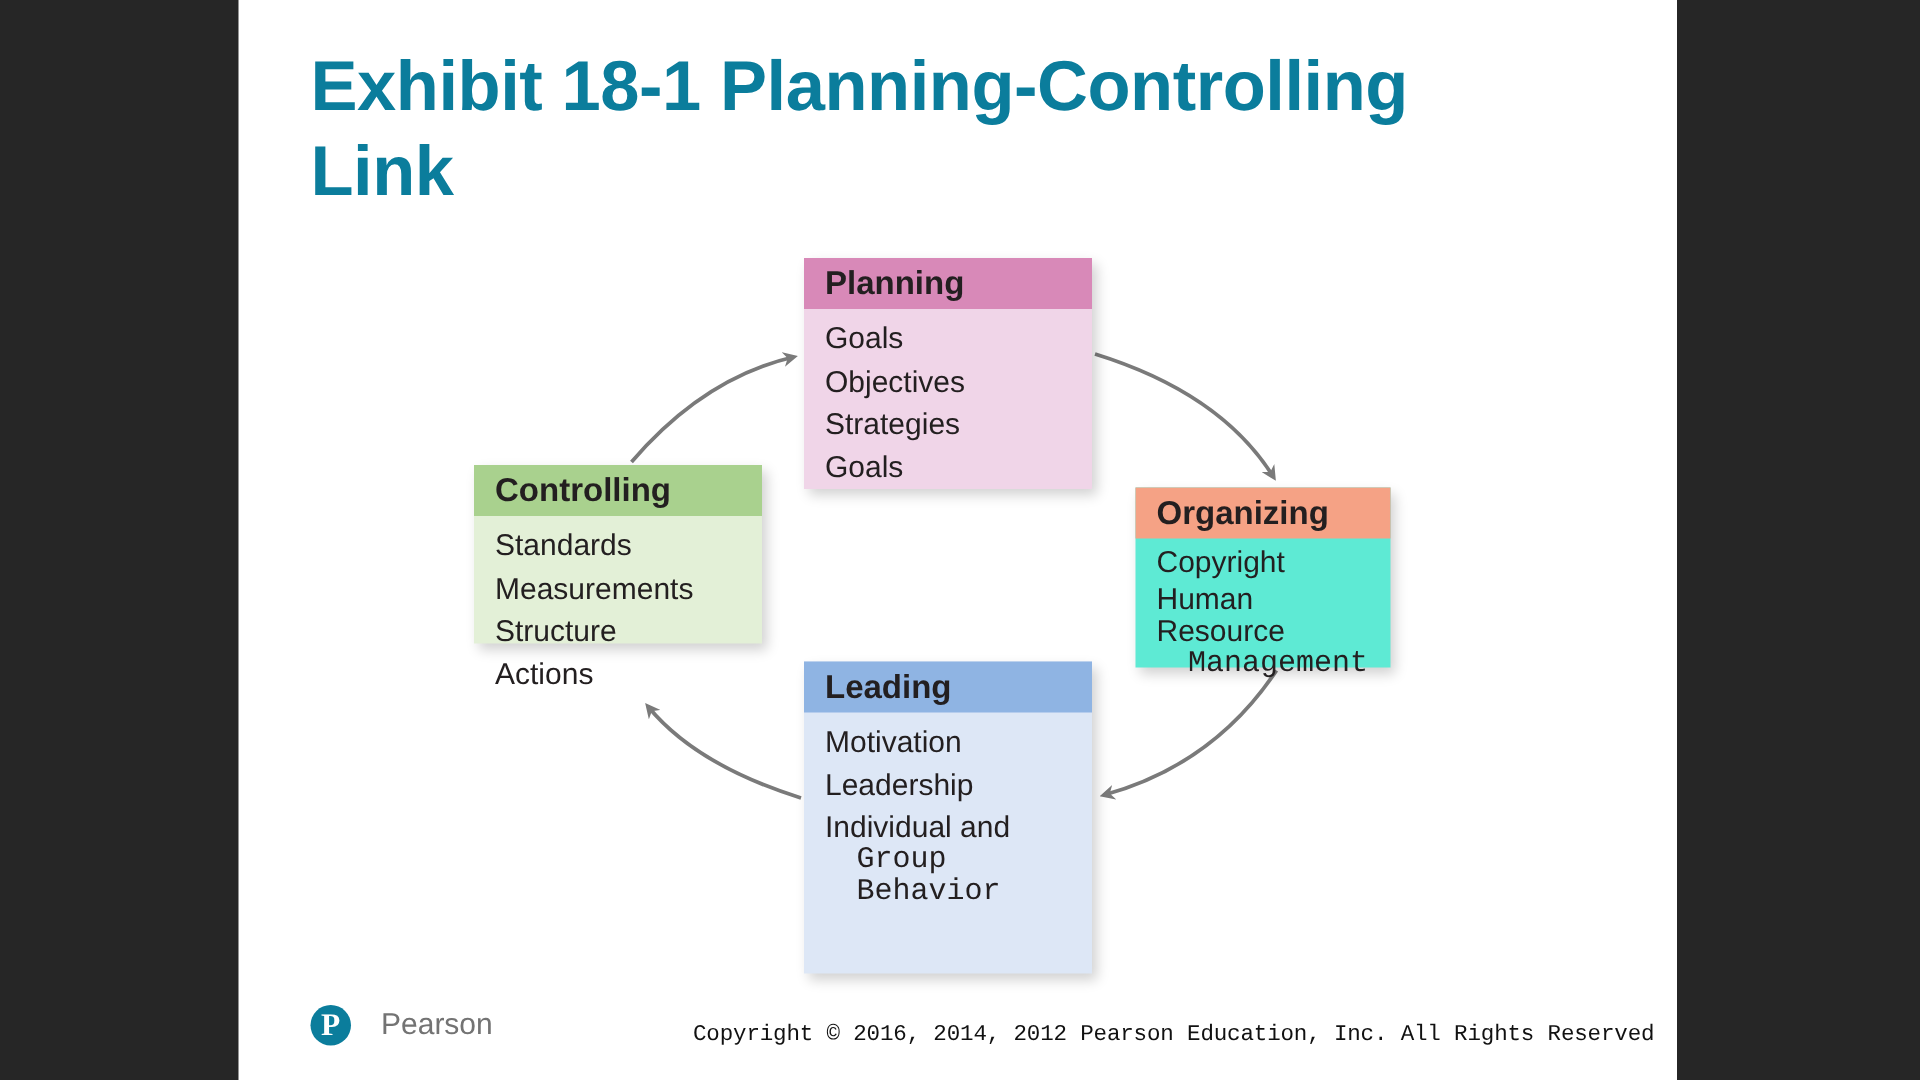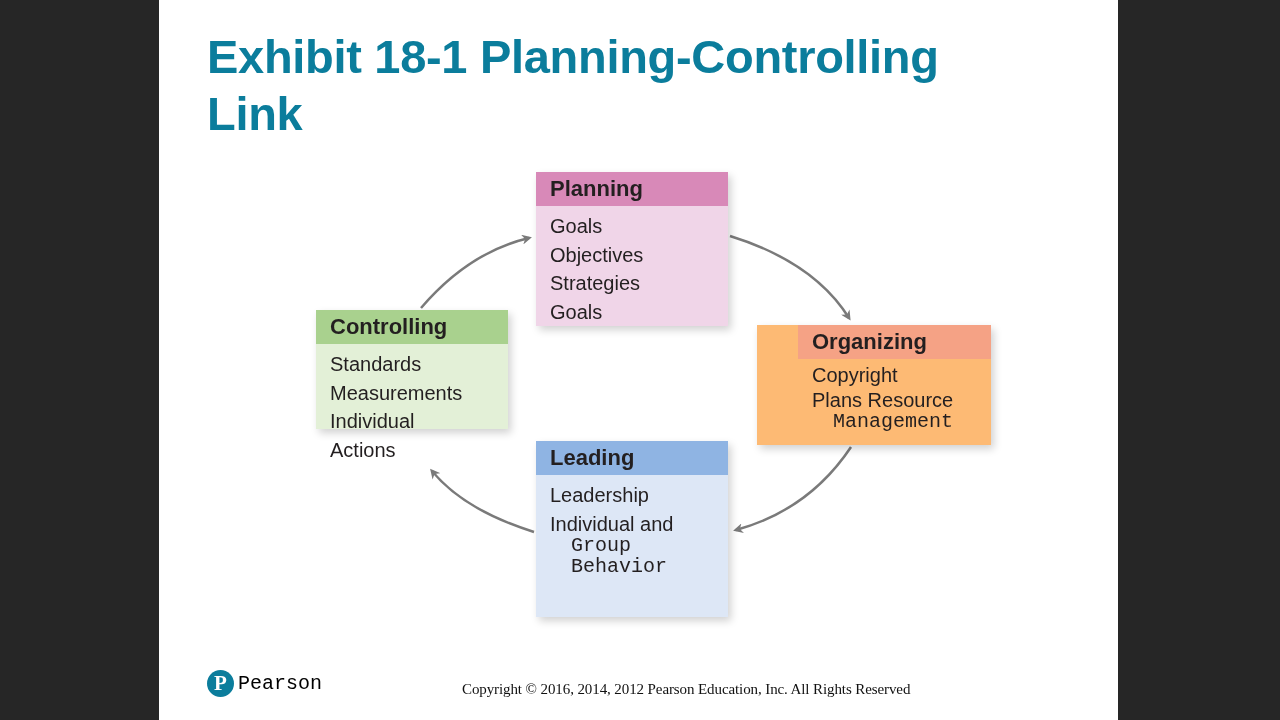"Organizing" div.box { background: #fdba74 -> #5eead4; padding-left: 41px -> none; width: 193px -> 170px }
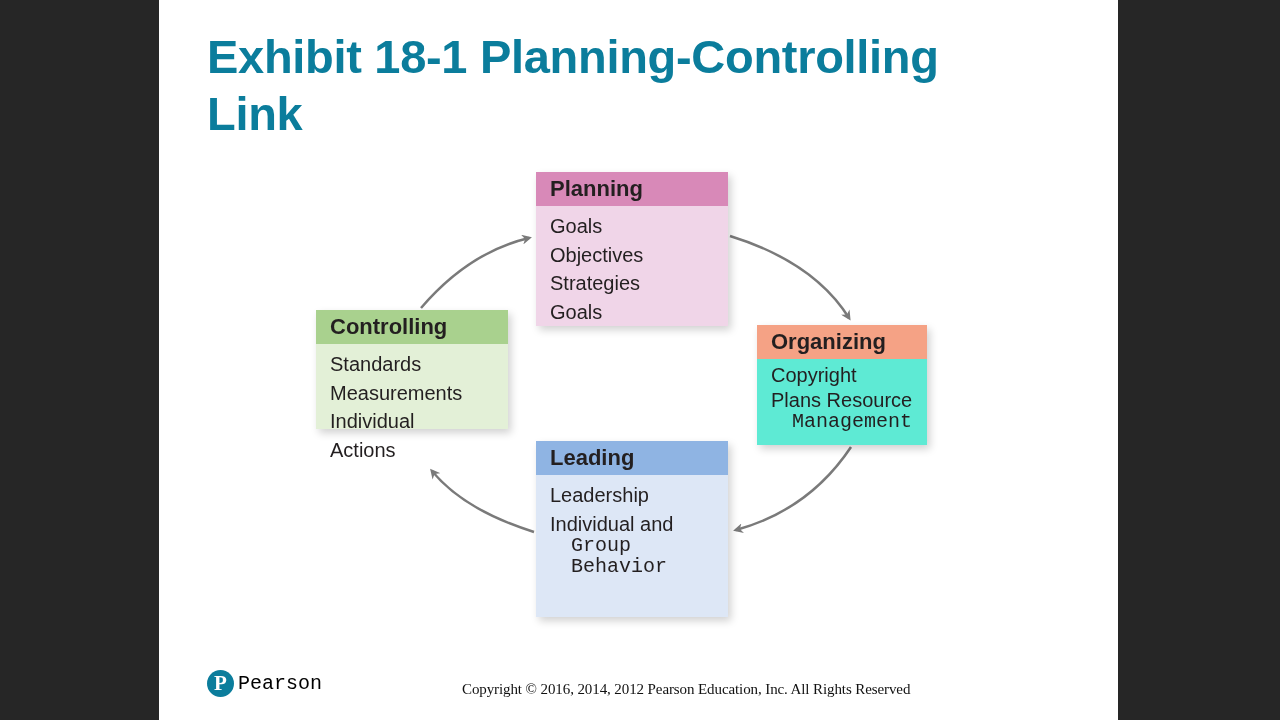"Plans Resource" span { text: Plans -> Human }
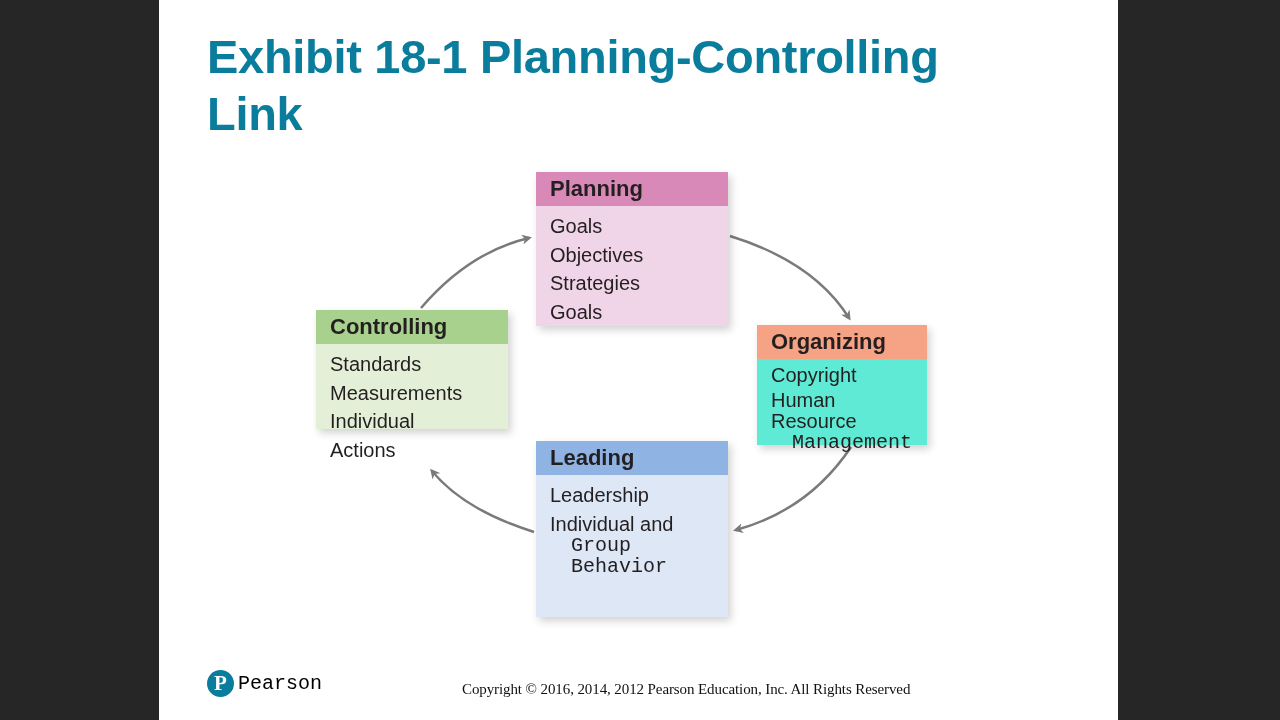"Individual" div.item { text: Individual -> Structure }
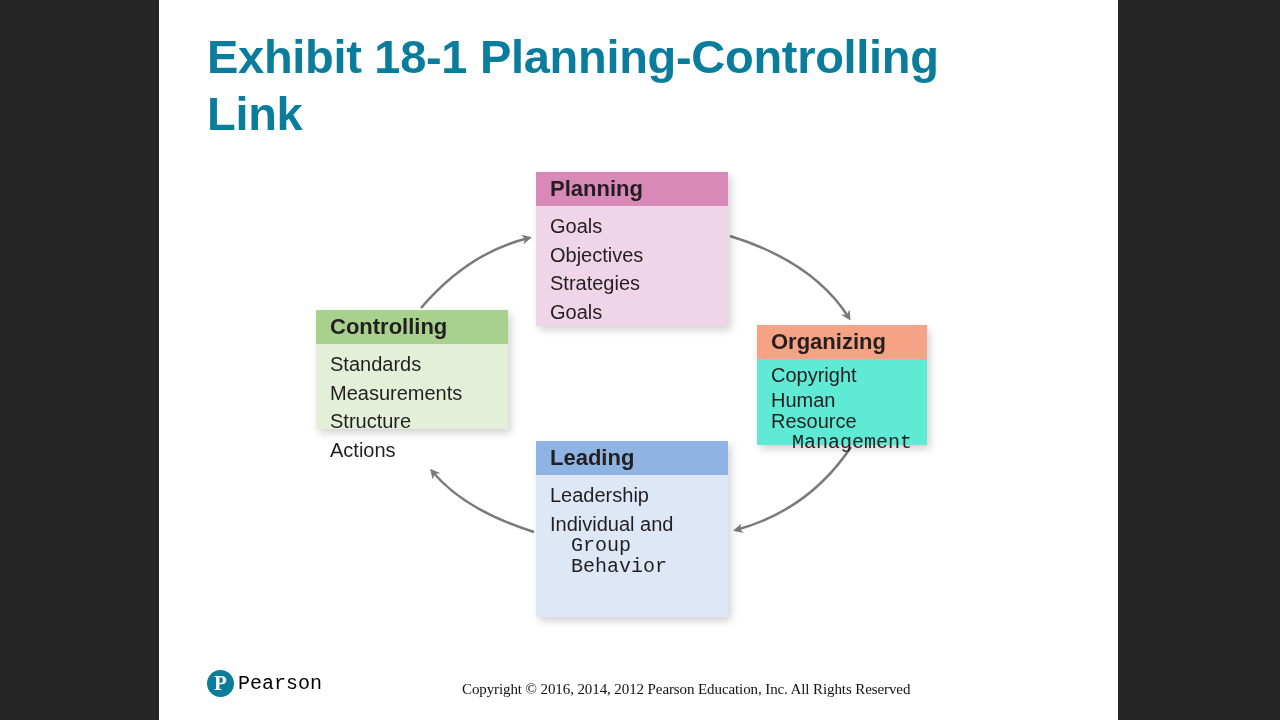"Leading" div.box { height: 176px -> 208px }
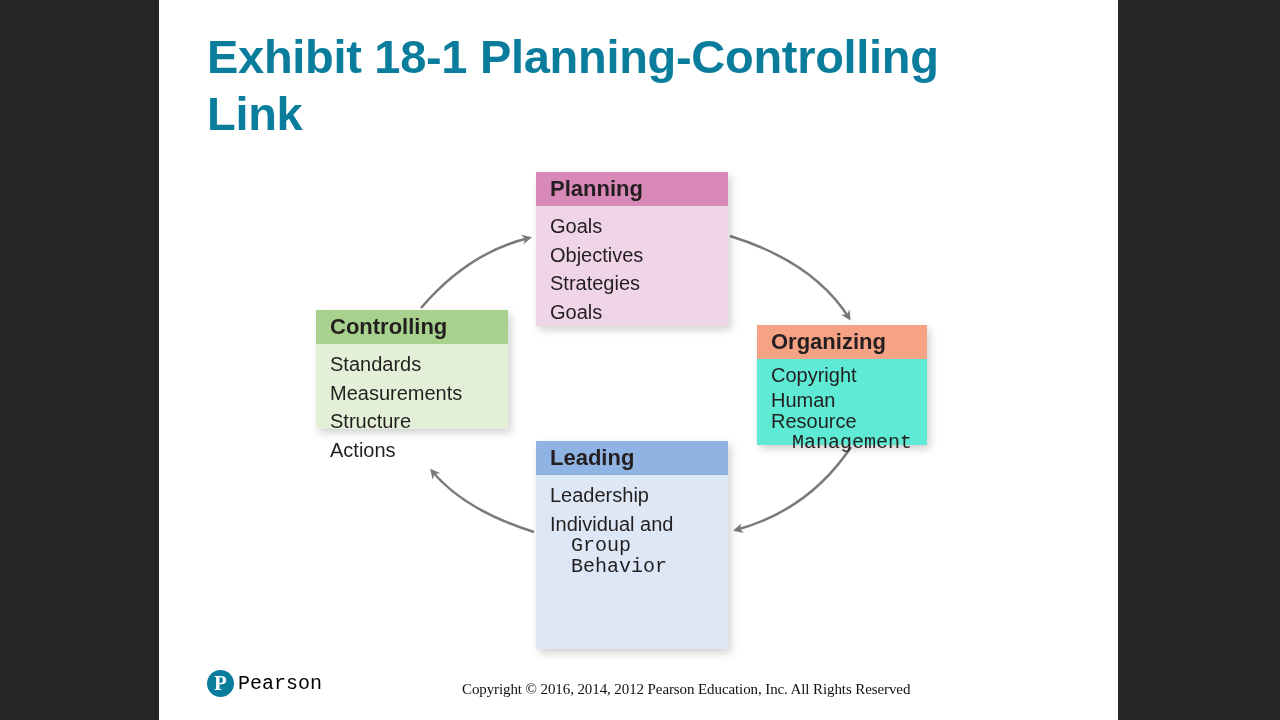"Motivation" div.item { html: none -> <div>Motivation</div> }
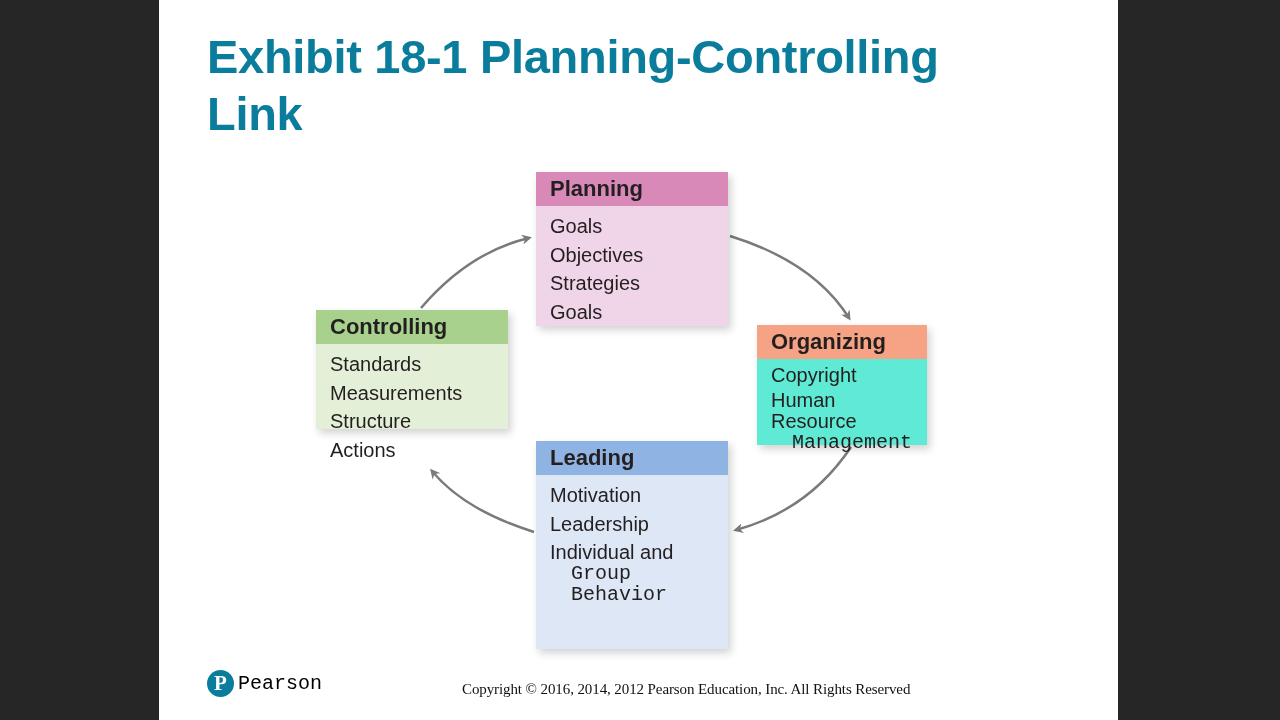"Pearson" .logo-text { color: #000000 -> #737373; font-family: Liberation Mono, monospace -> Liberation Sans, sans-serif; margin-left: 4px -> 20px }
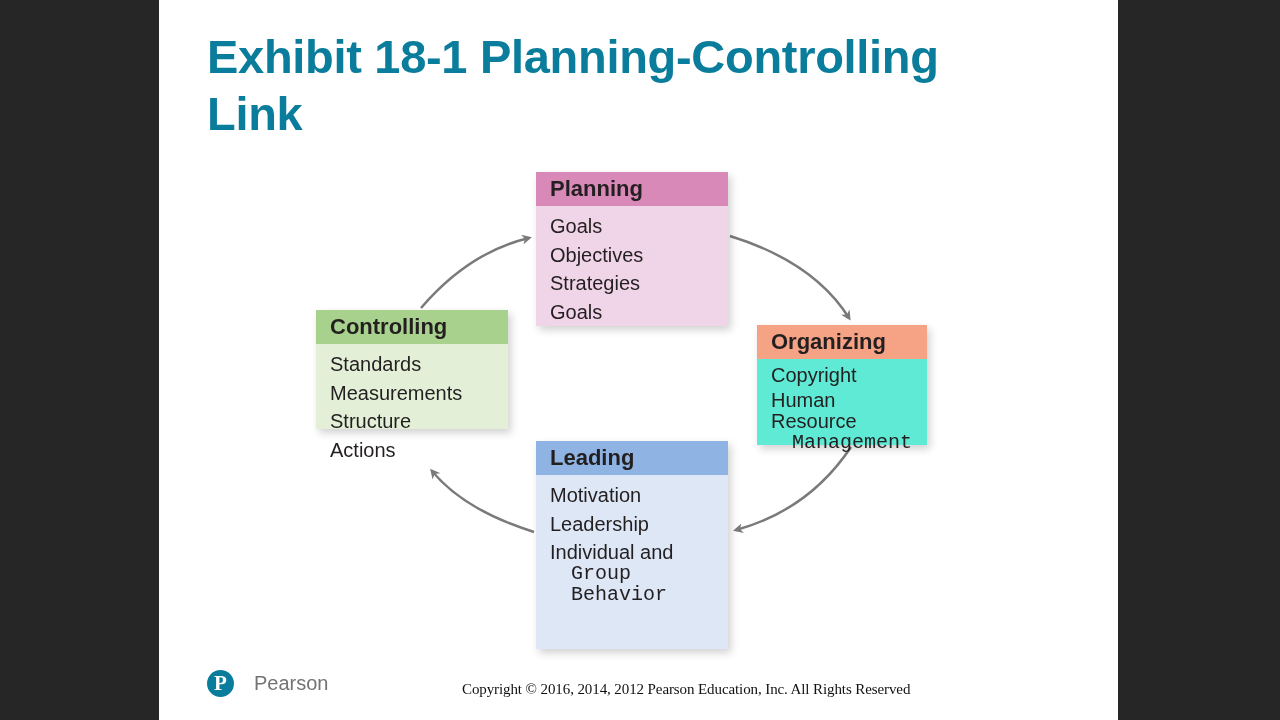"Copyright © 2016, 2014, 2012" .copyright { font-family: Liberation Serif, serif -> Liberation Mono, monospace }
